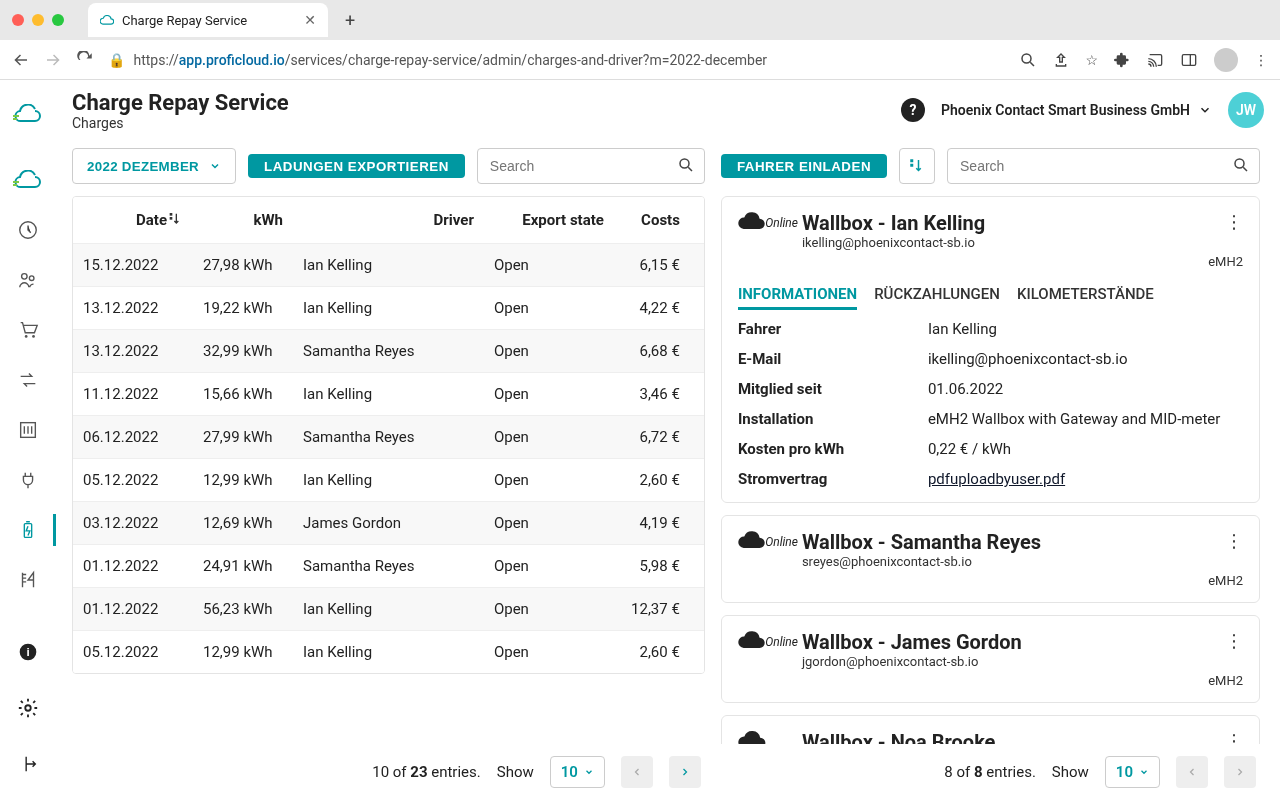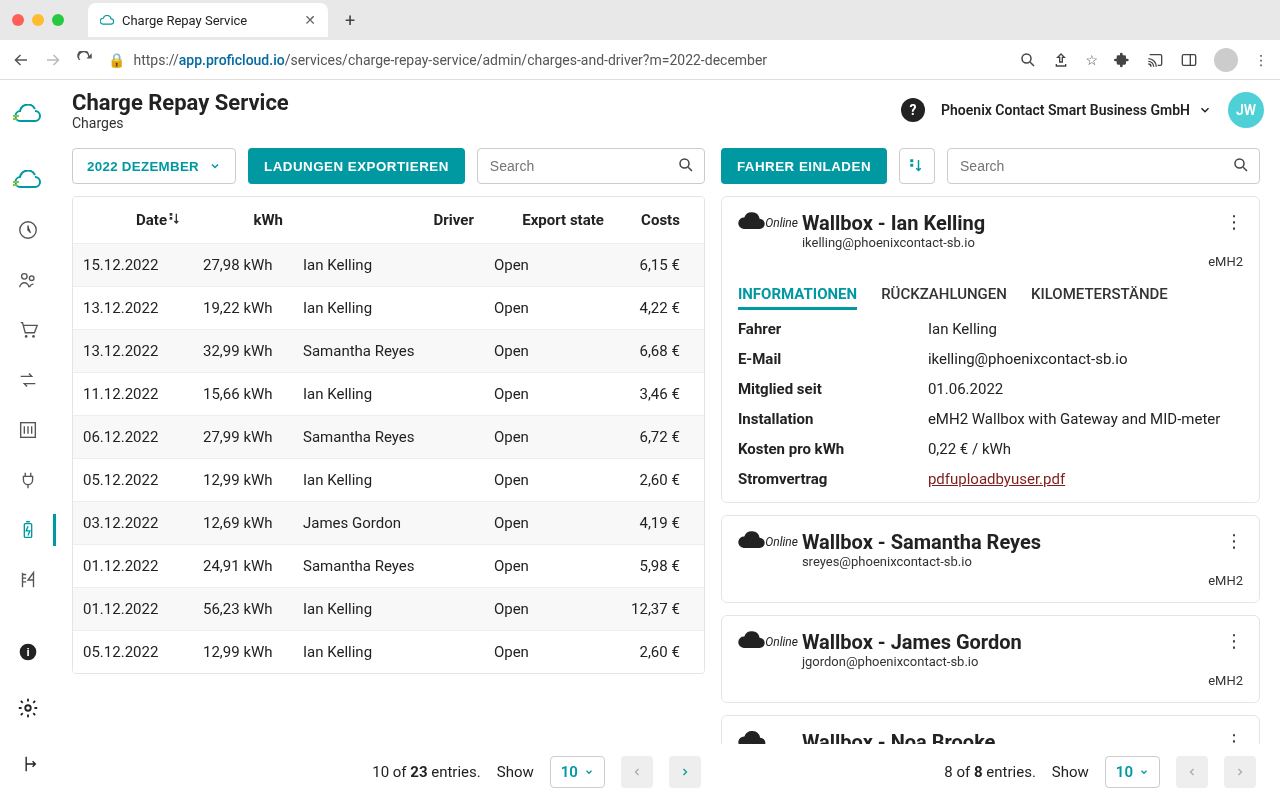"LADUNGEN EXPORTIEREN" .btn-teal { height: 36px -> 24px }
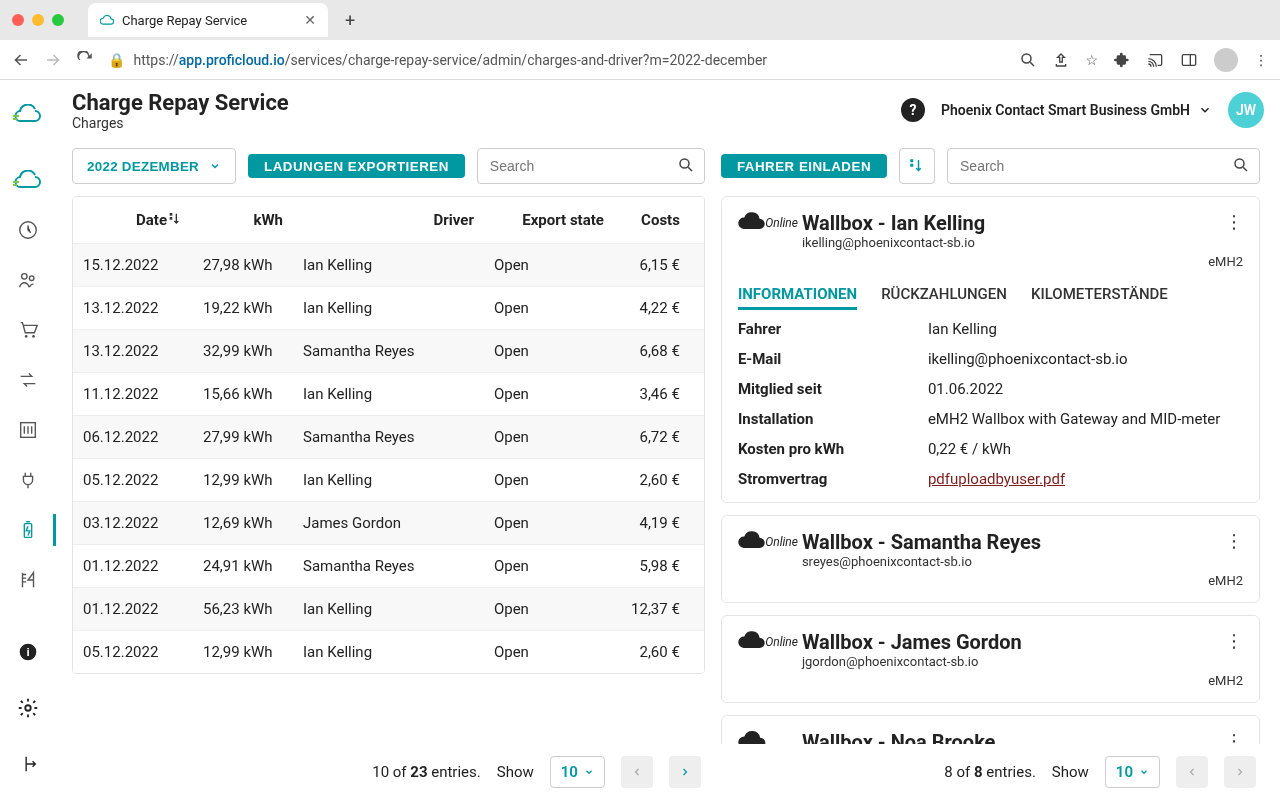"INFORMATIONEN" .tabs { gap: 24px -> 17px }
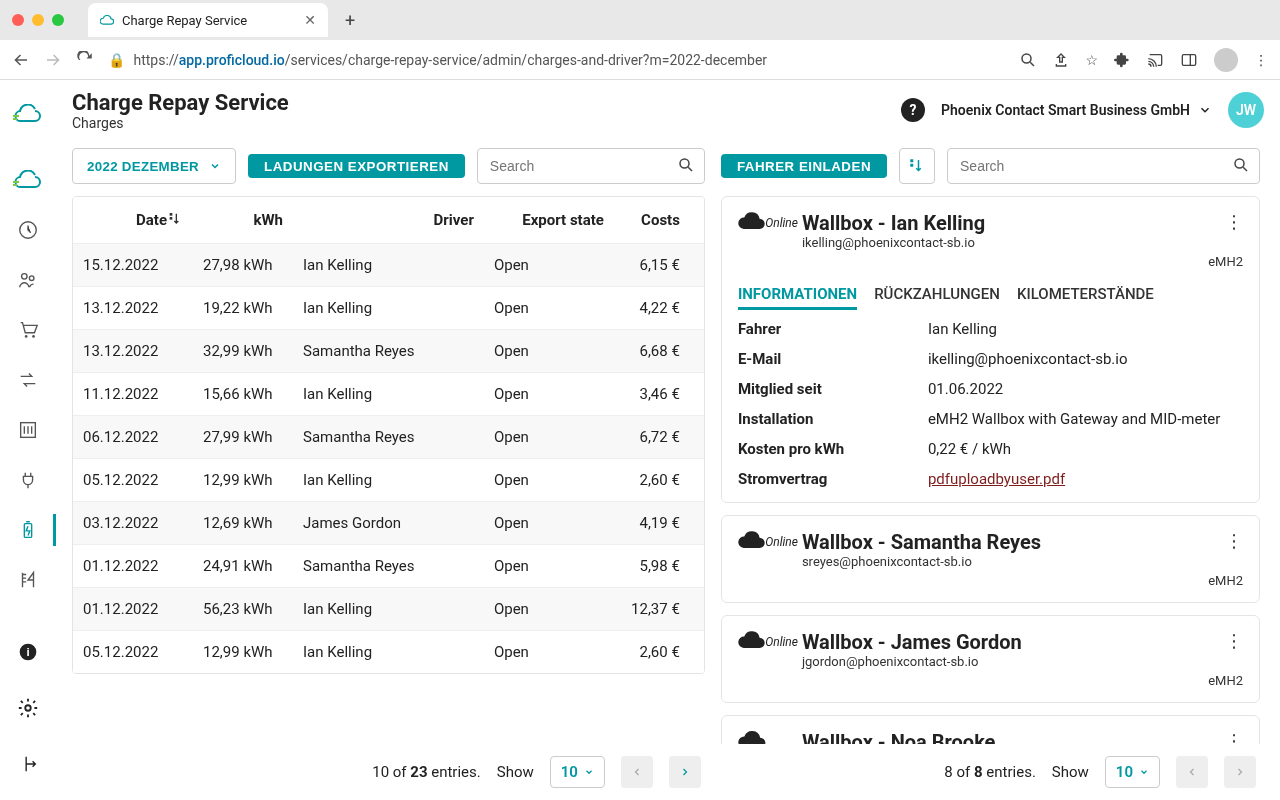"pdfuploadbyuser.pdf" .info-grid .link { color: #7f1d1d -> #0f172a }
